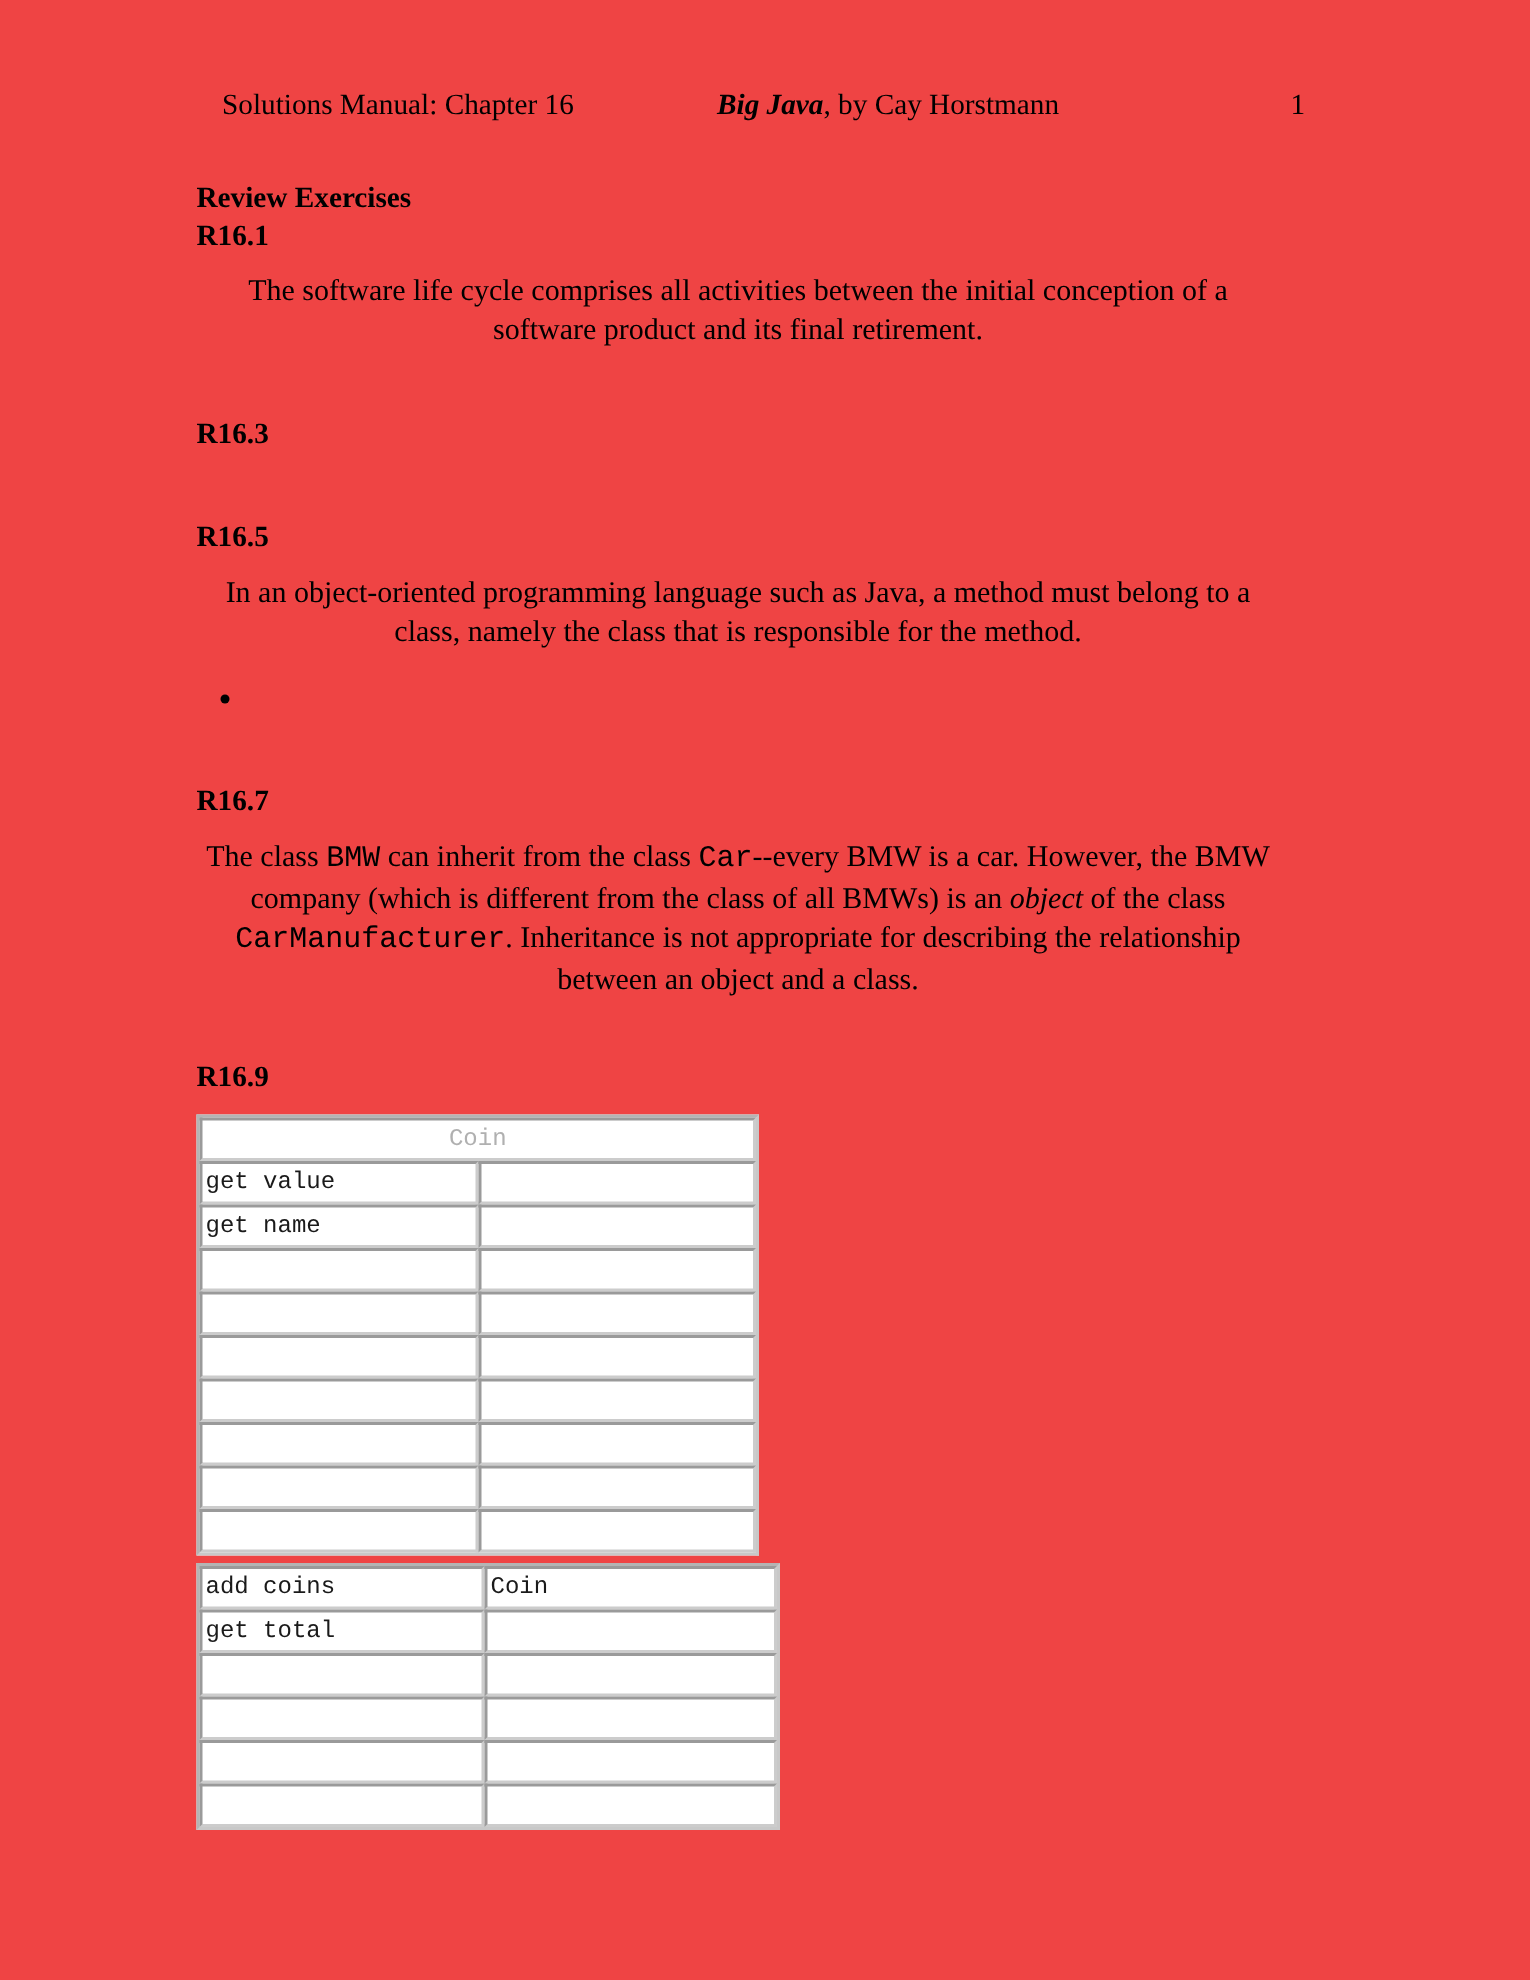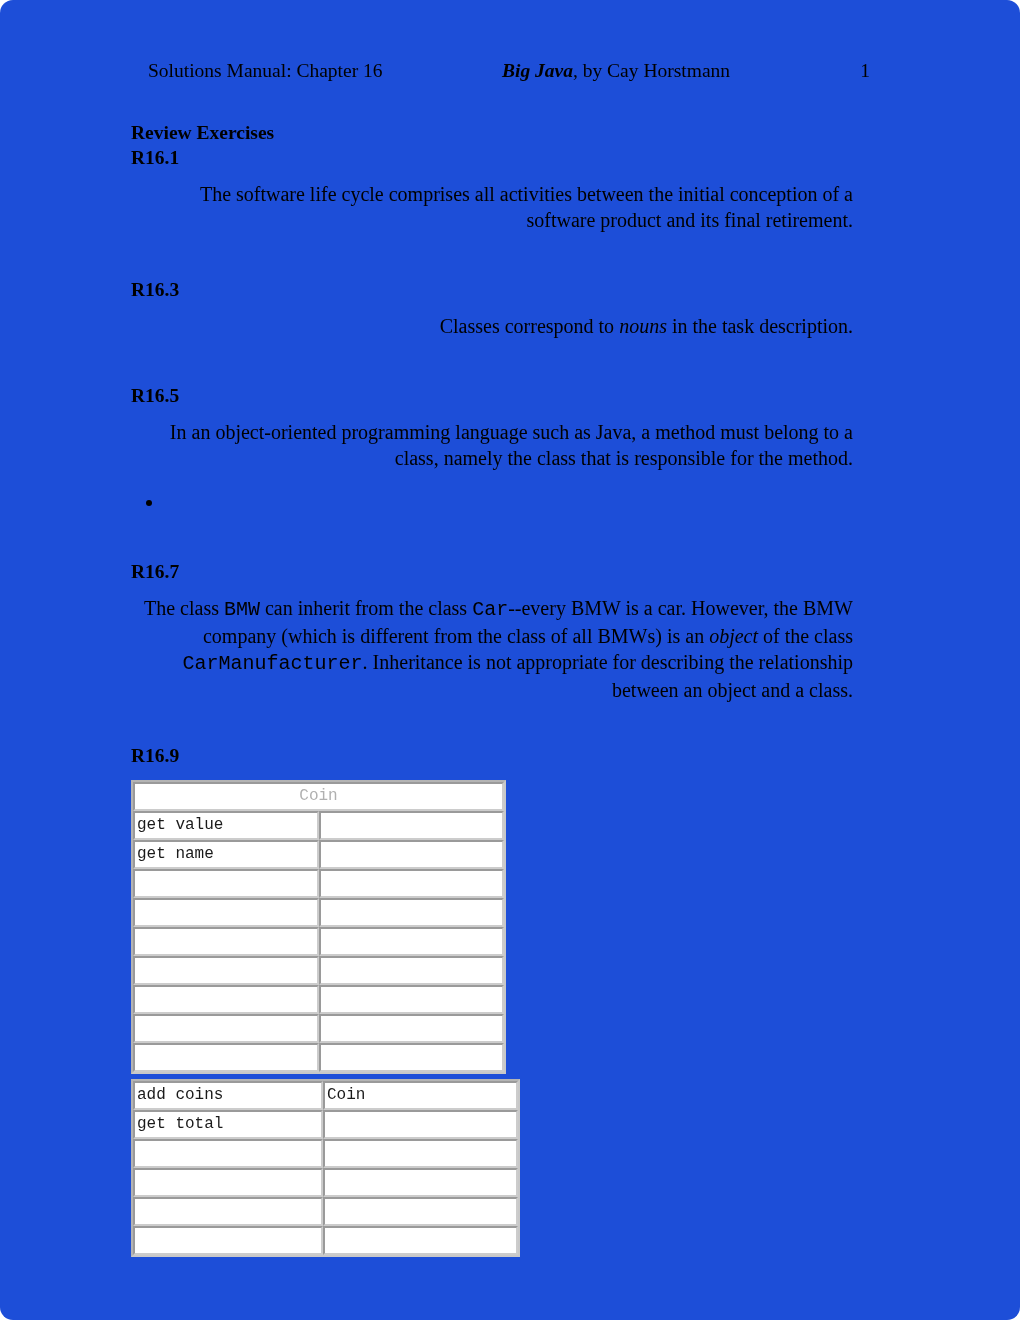"Solutions Manual: Chapter 16" .page { background: #1d4ed8 -> #ef4444; border-radius: 13px -> none }
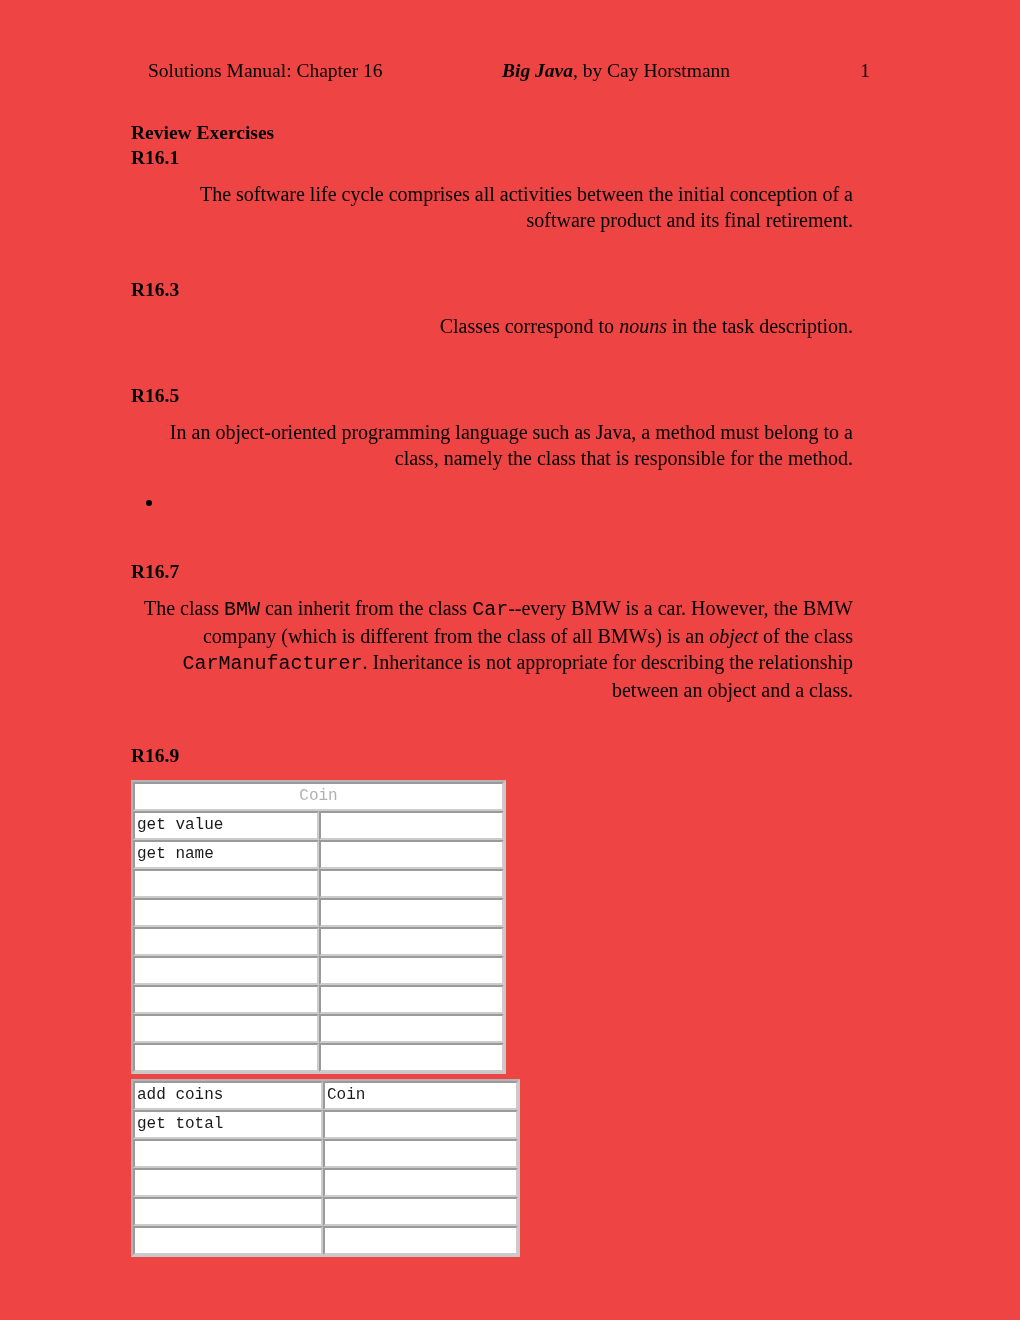"Big Java" .doc-header .hdr-center .book { margin-left: 24px -> none }
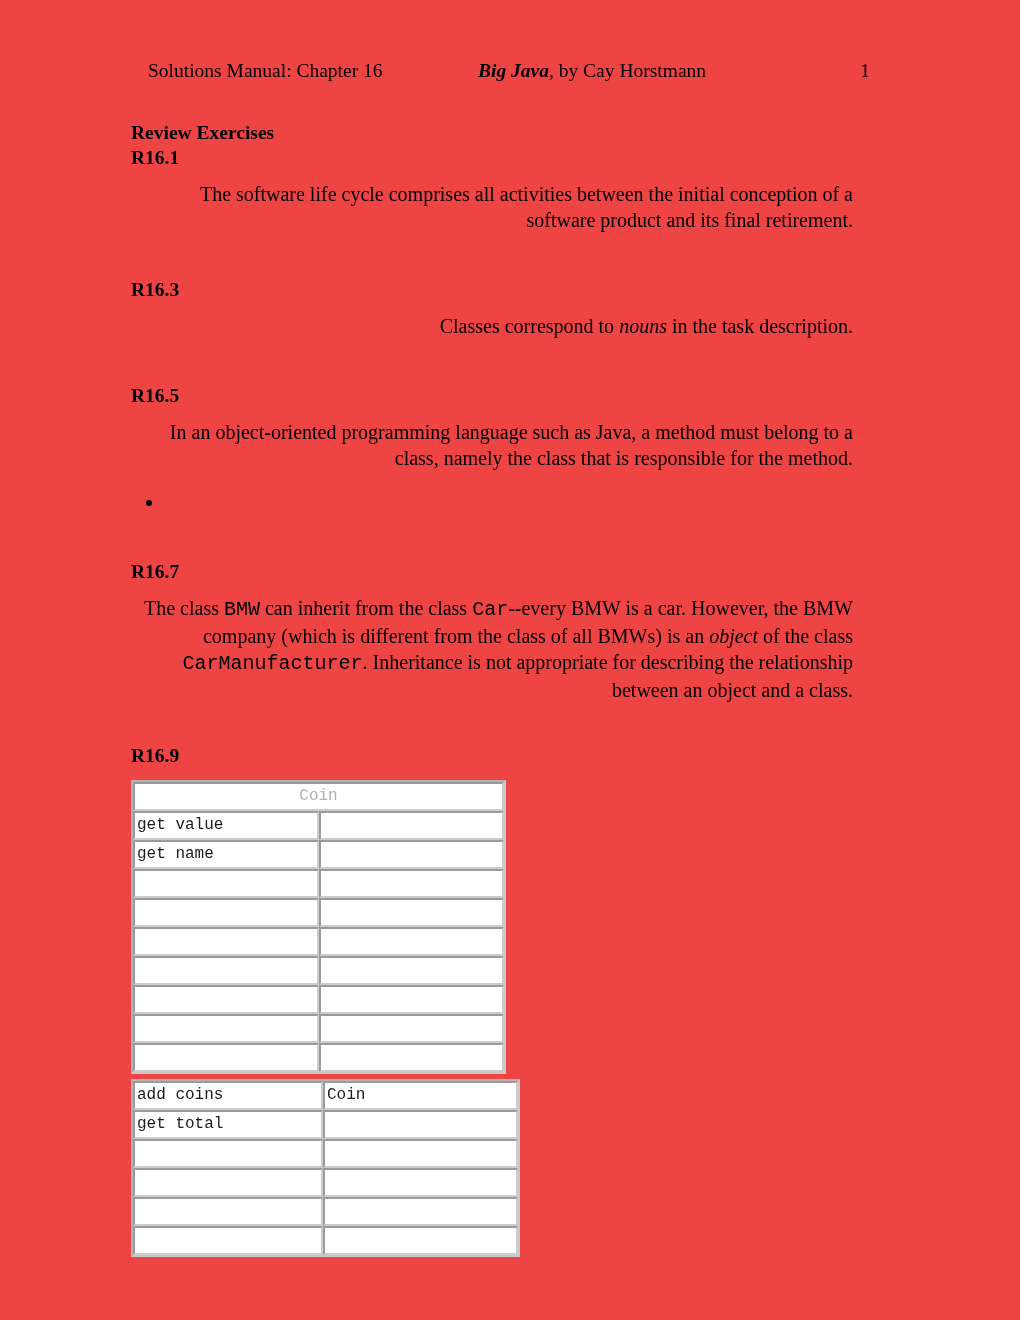"The software life cycle comprises" p.body-text { text-align: right -> center }
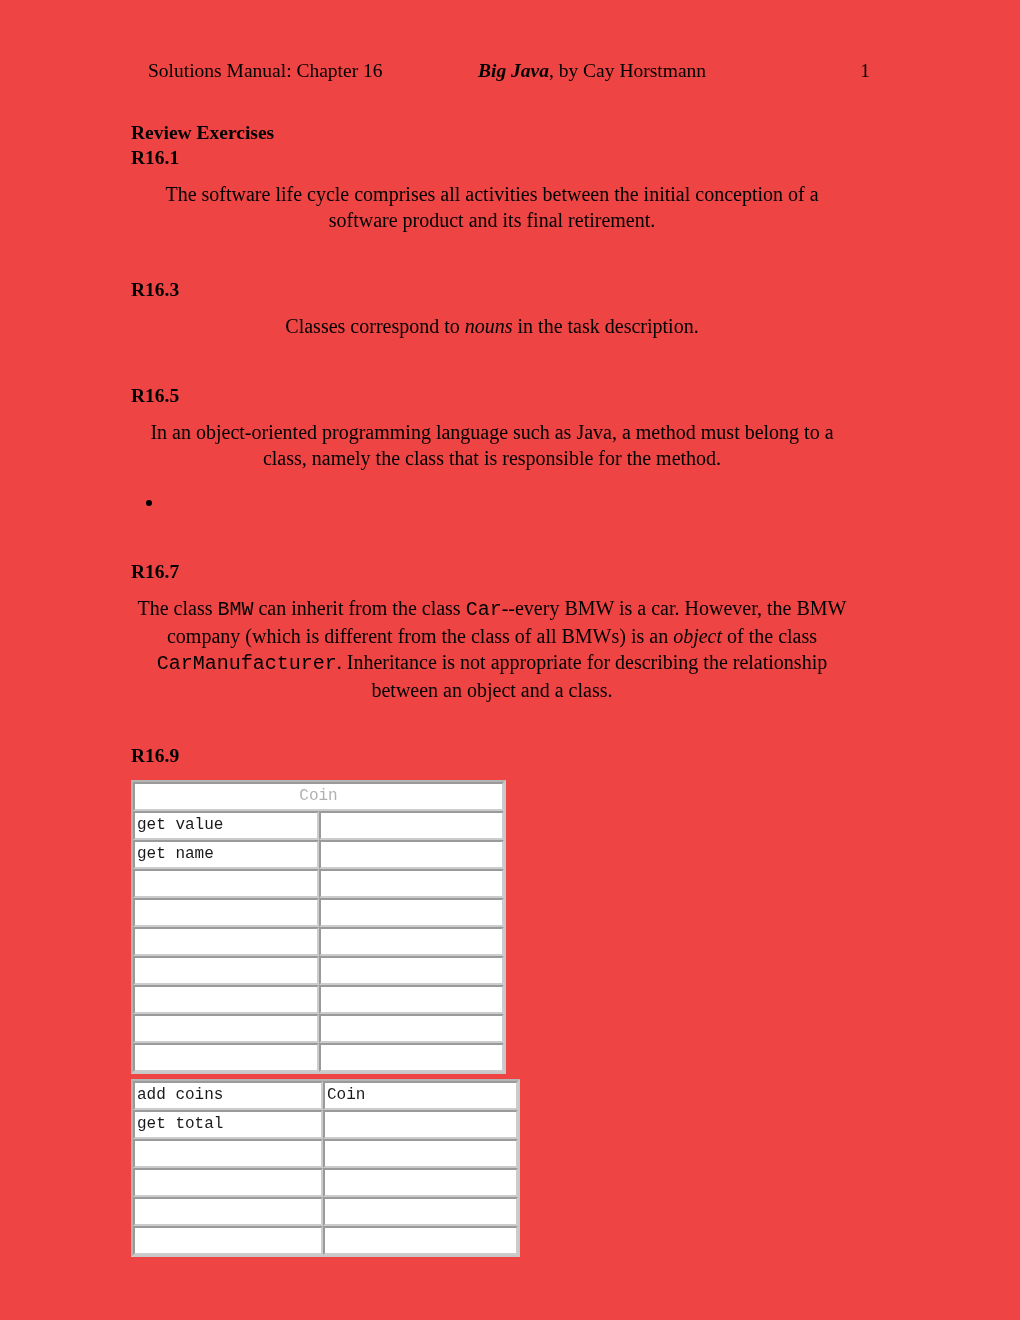"Classes correspond to nouns in" p.body-text { html: <p><span>Classes correspond to </span><span>nouns</span><span> in the task description.</span></p> -> none }
